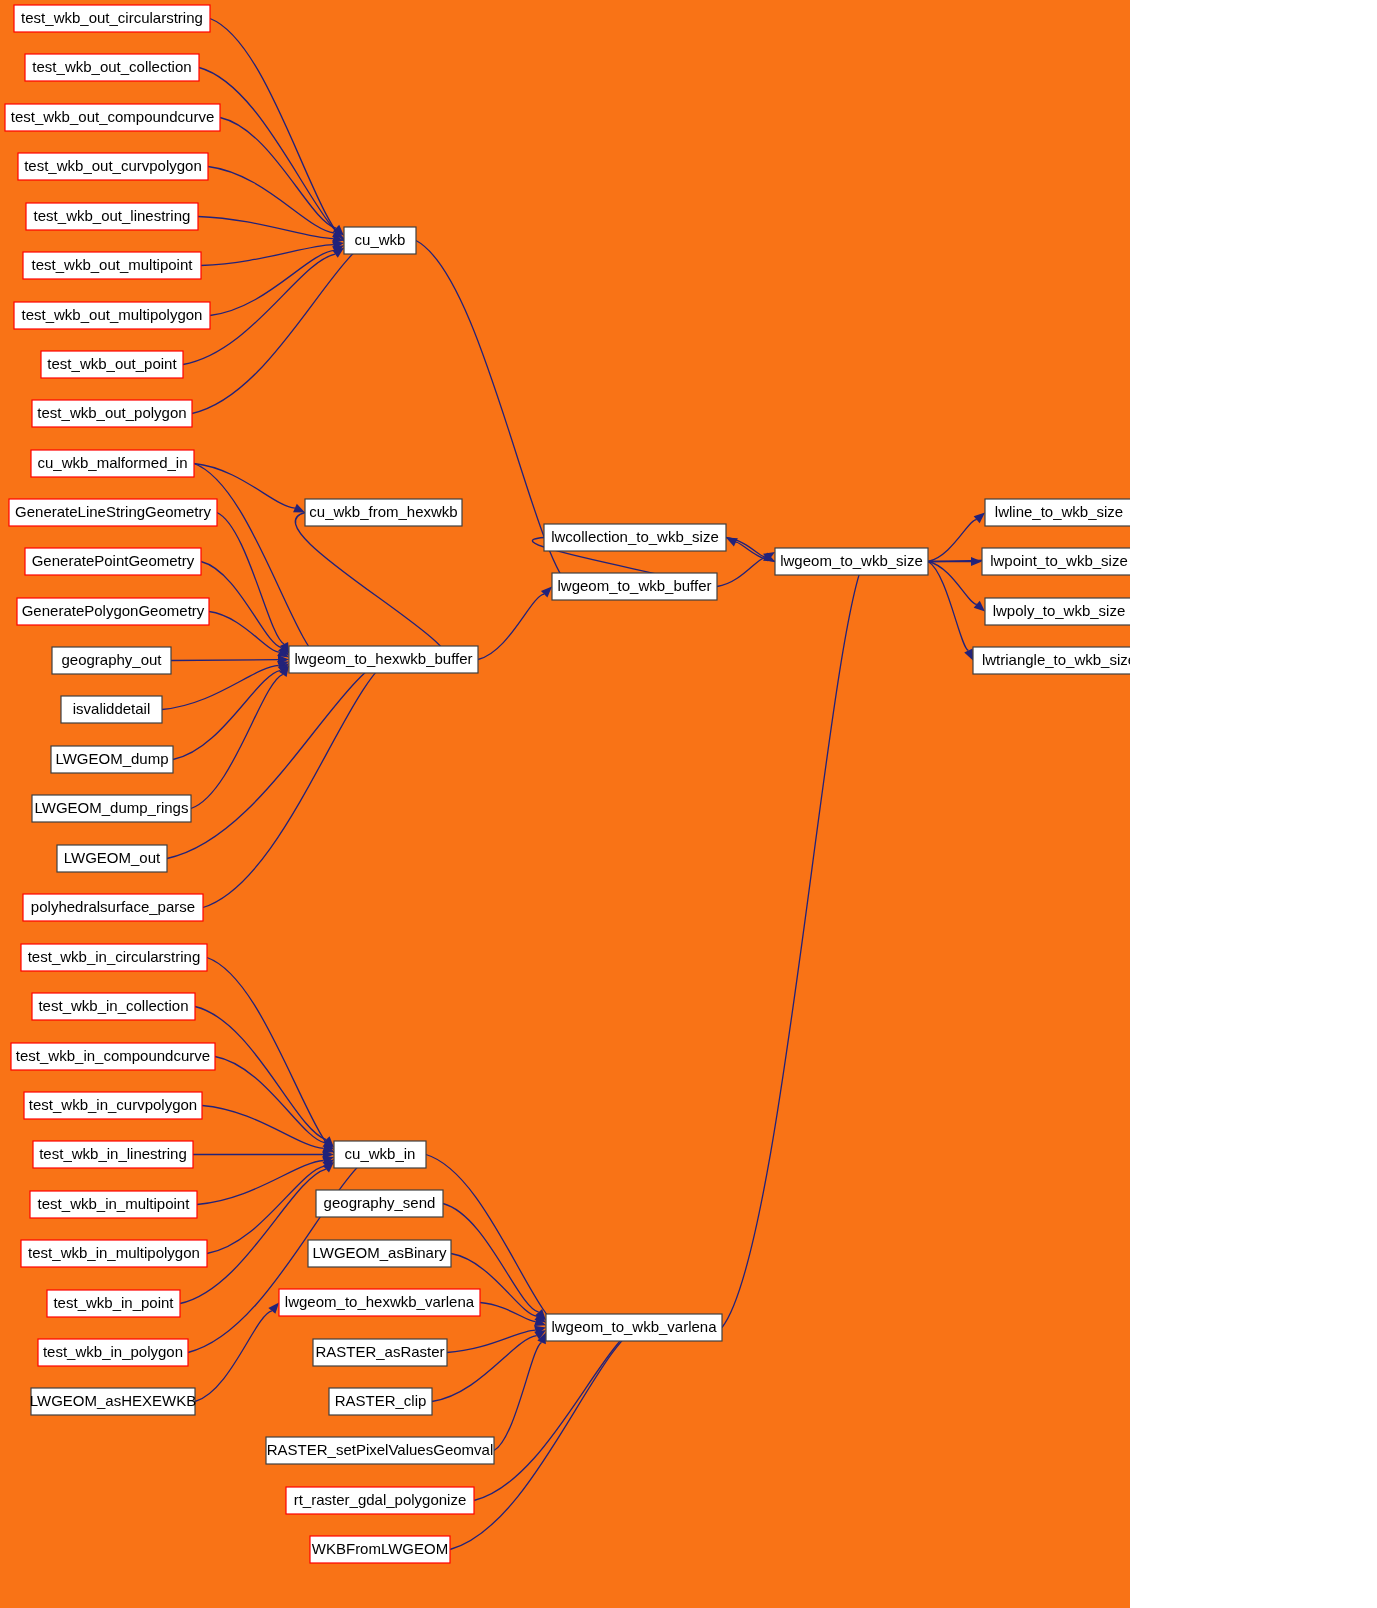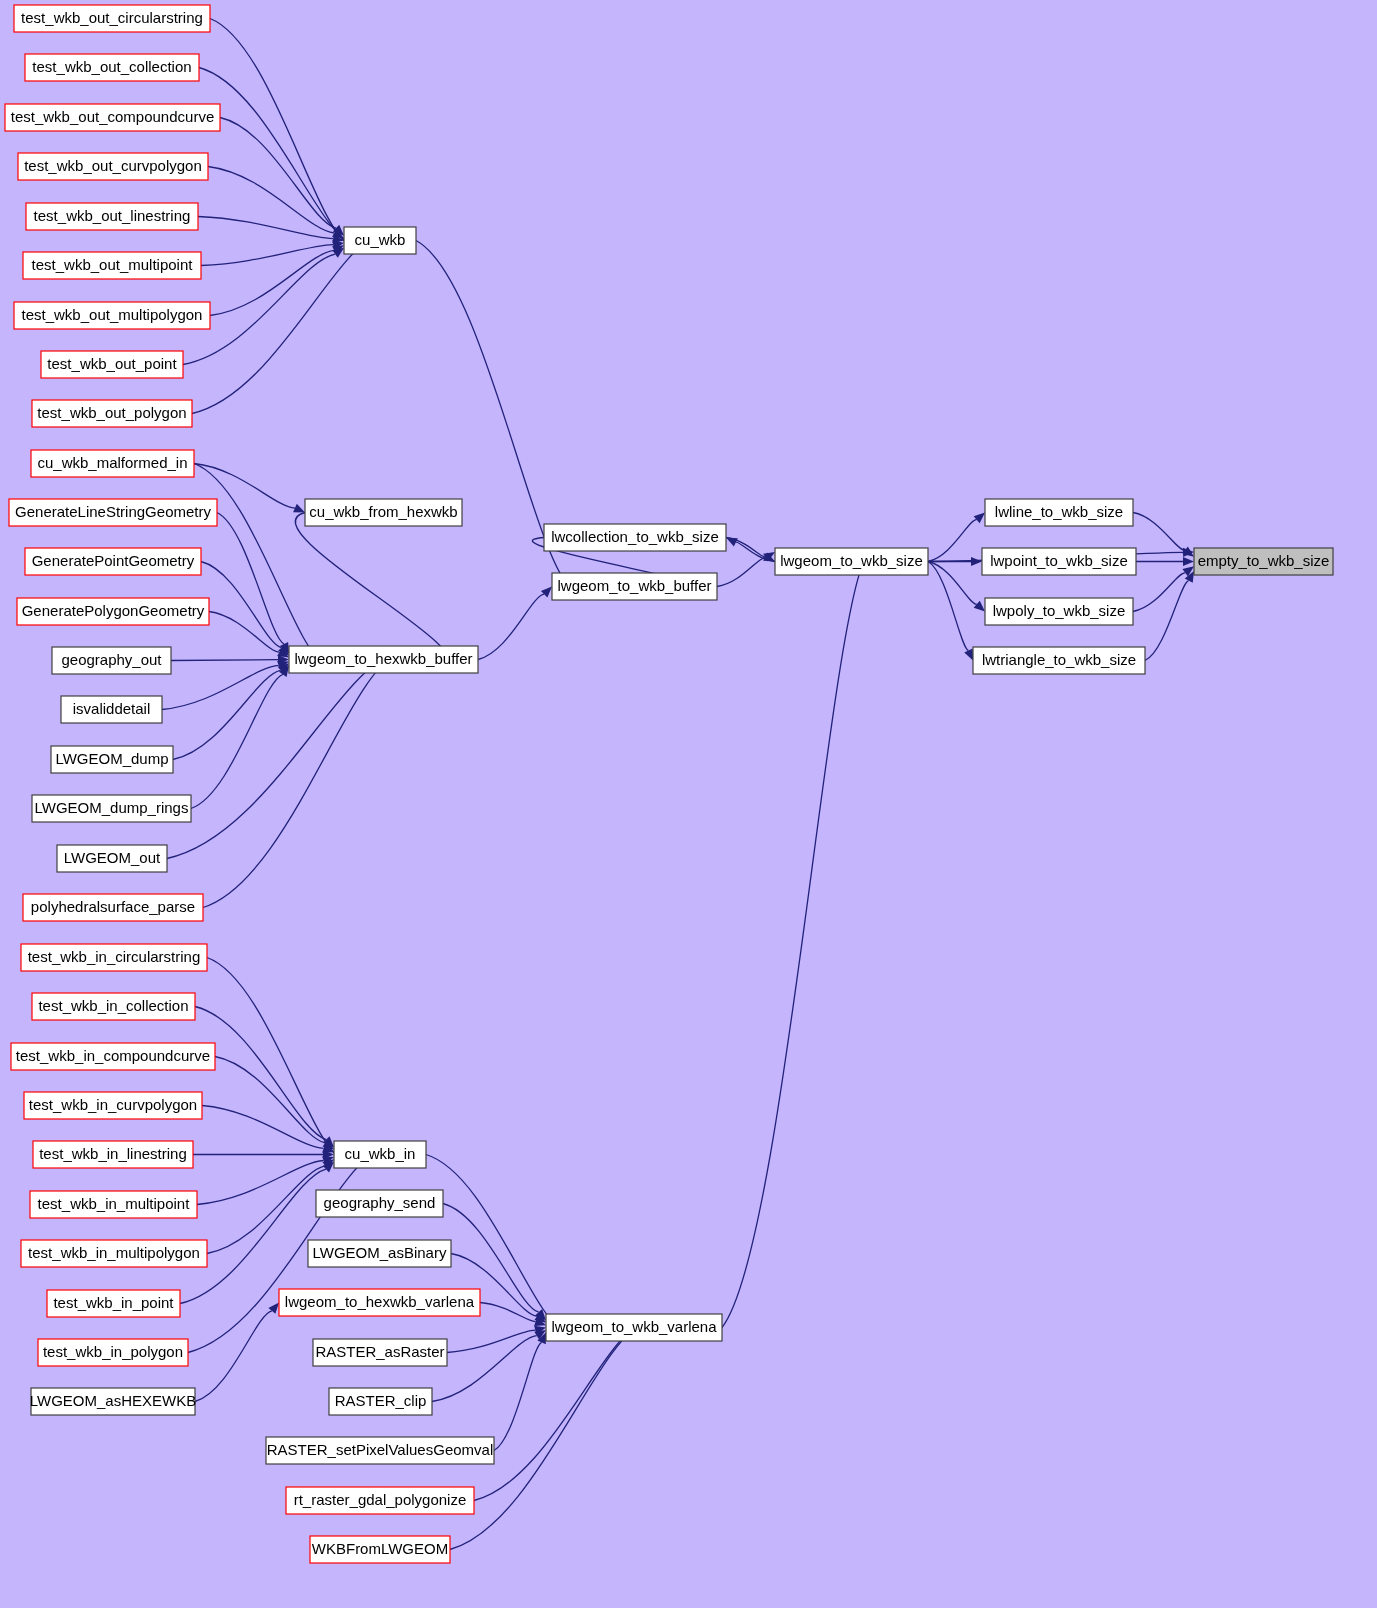"test_wkb_out_circularstring" #graph-root { background: #c4b5fd -> #f97316; width: 1377px -> 1130px }
